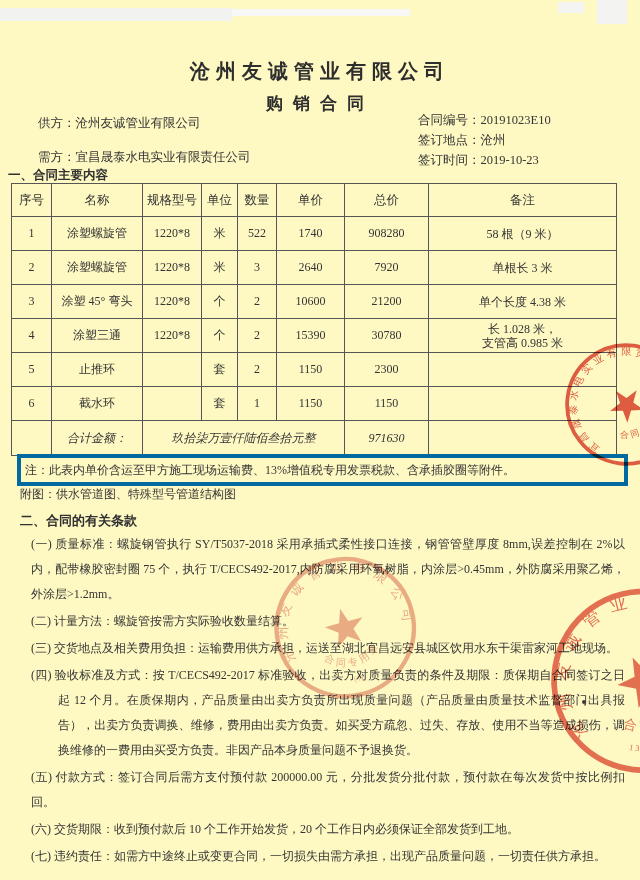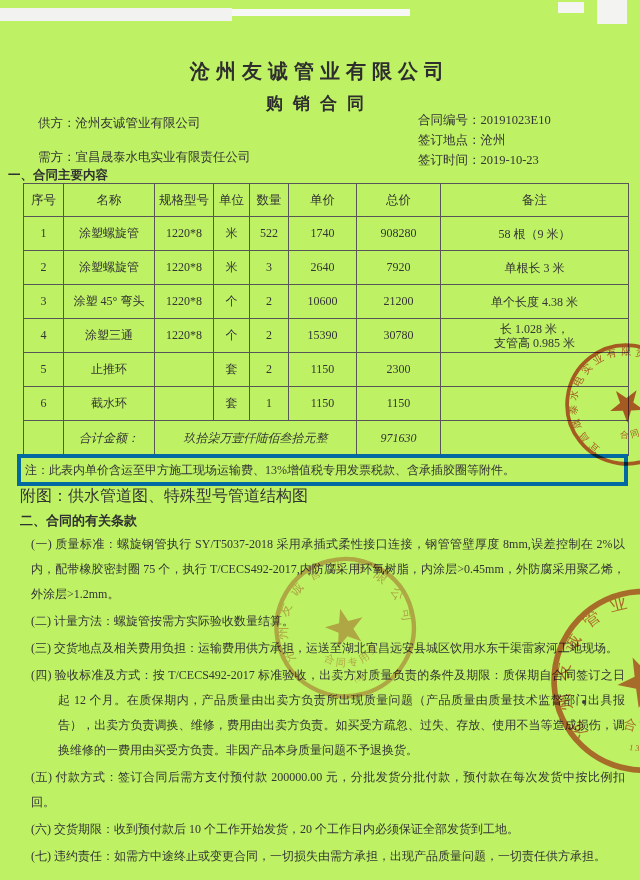"沧州友诚管业有限公司" .page { background: #bef264 -> #fef9c3 }
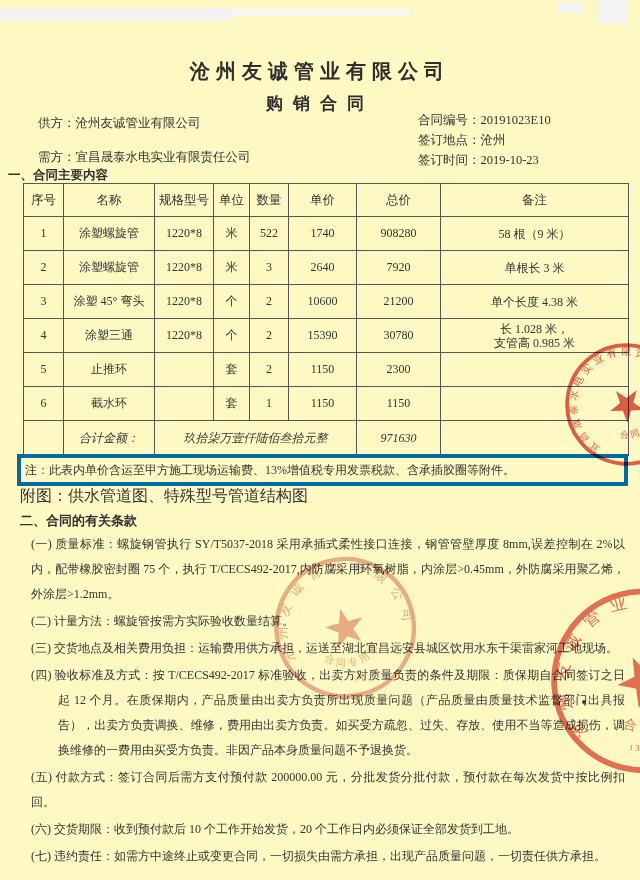"序号" table.main { left: 23px -> 11px }
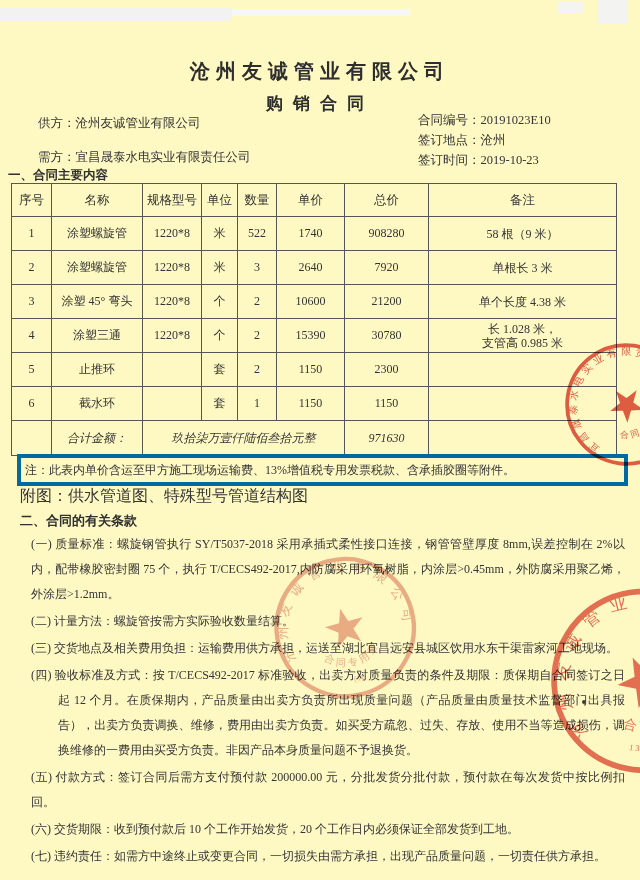"附图：供水管道图、特殊型号管道结构图" .attachment-line { font-size: 16px -> 12px }
